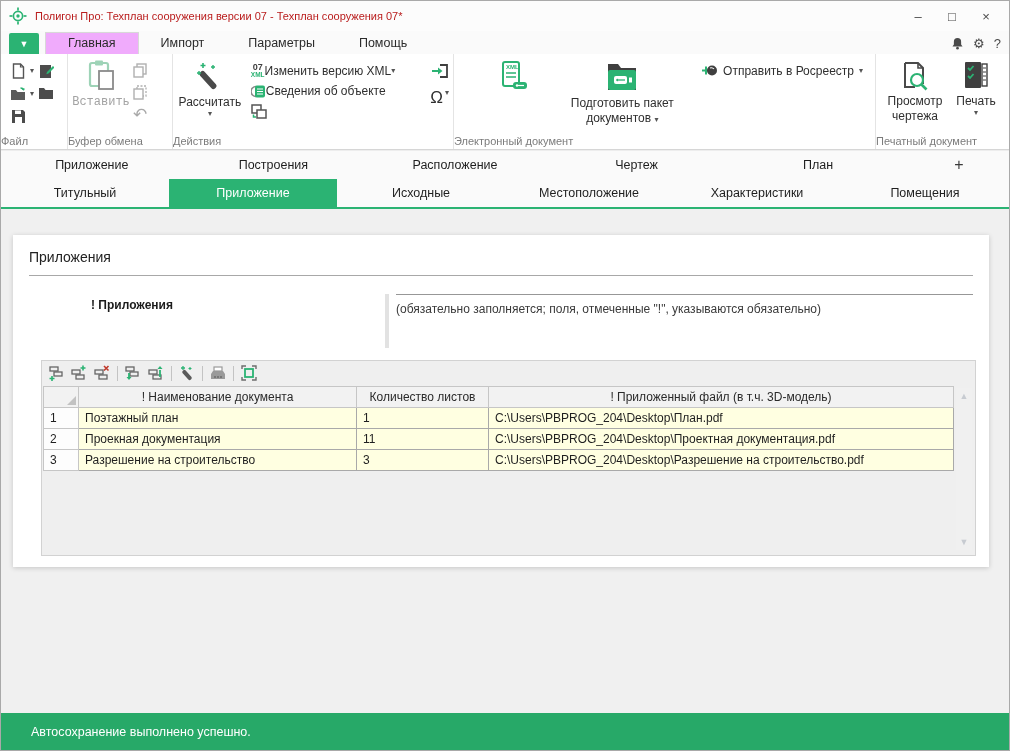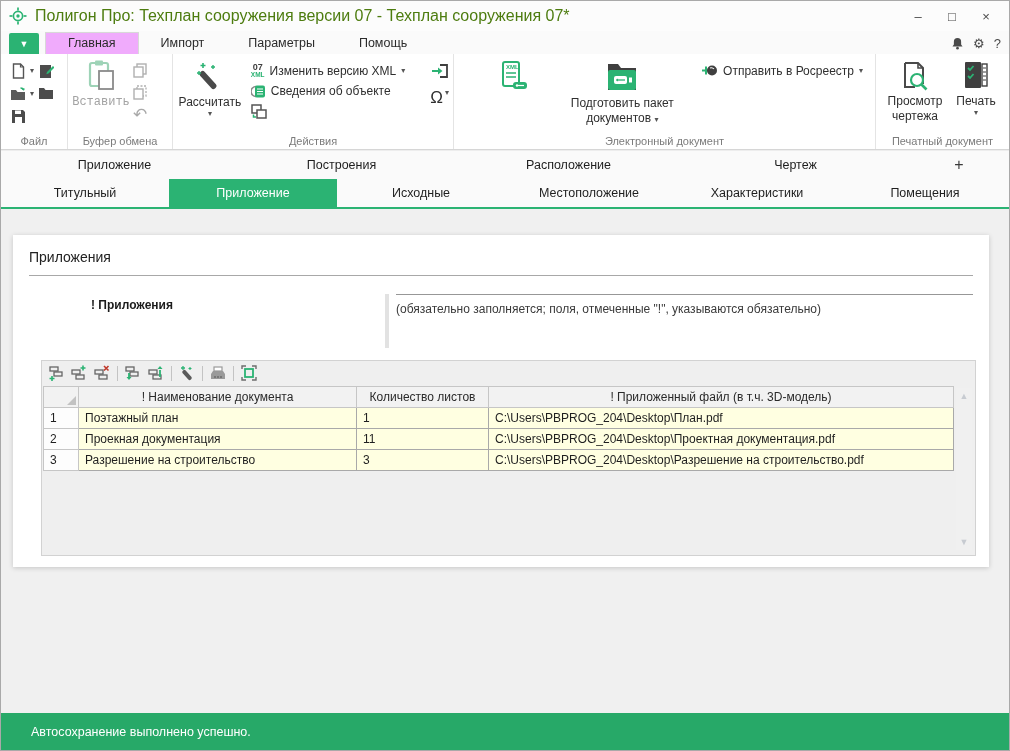"Полигон Про: Техплан сооружения версии" .title-text { color: #4d7c0f -> #b91c1c; font-size: 16px -> 11px }
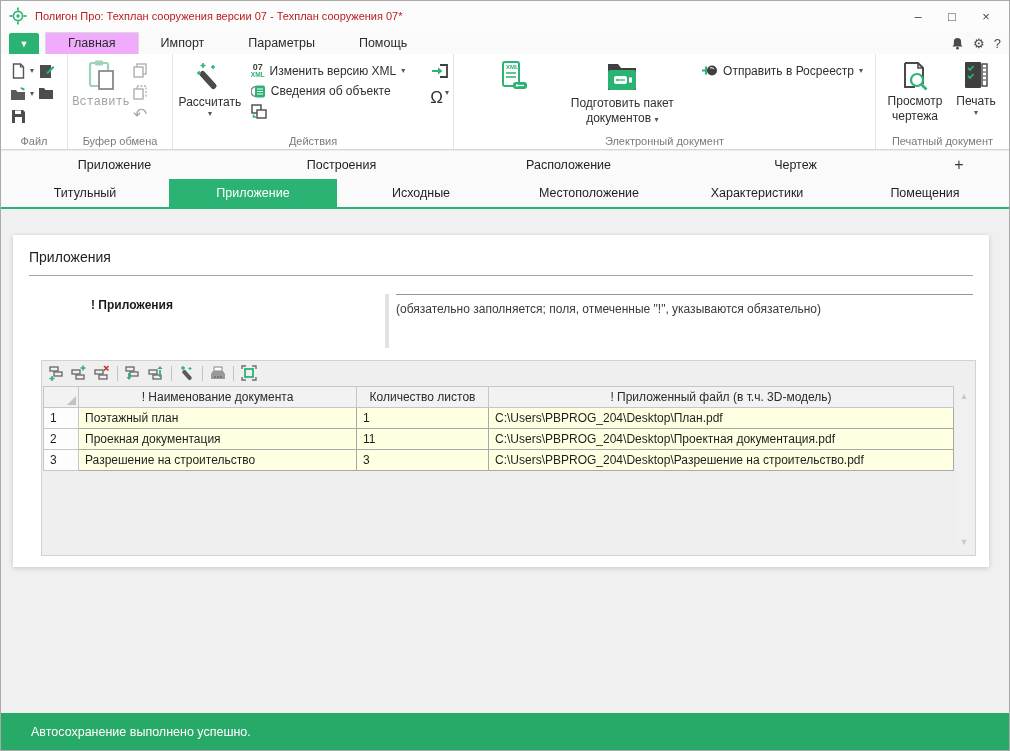"07" .act-line { gap: 5px -> none }
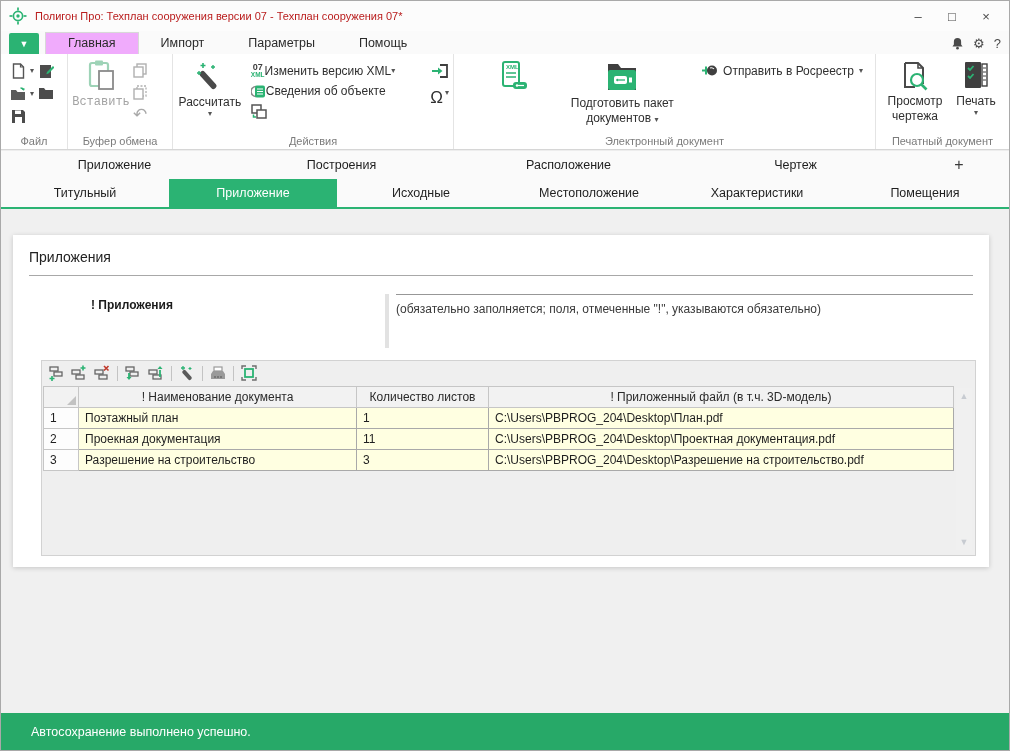"Файл" .rgroup-label { text-align: center -> none }
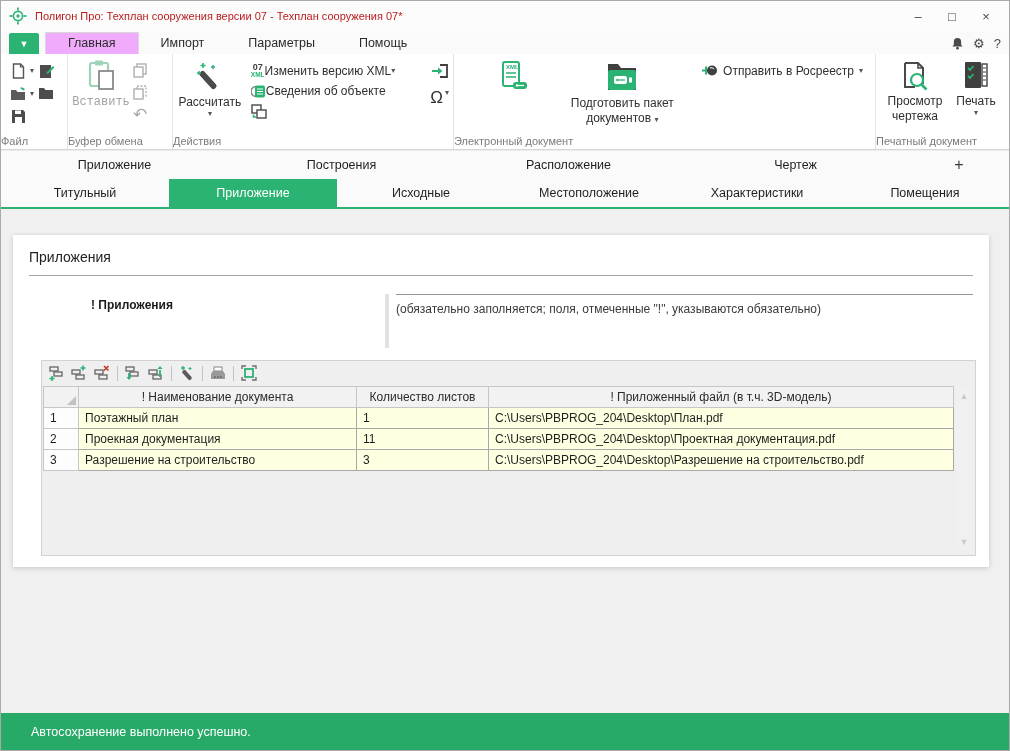"План" span.dt { html: none -> <span>План</span> }
